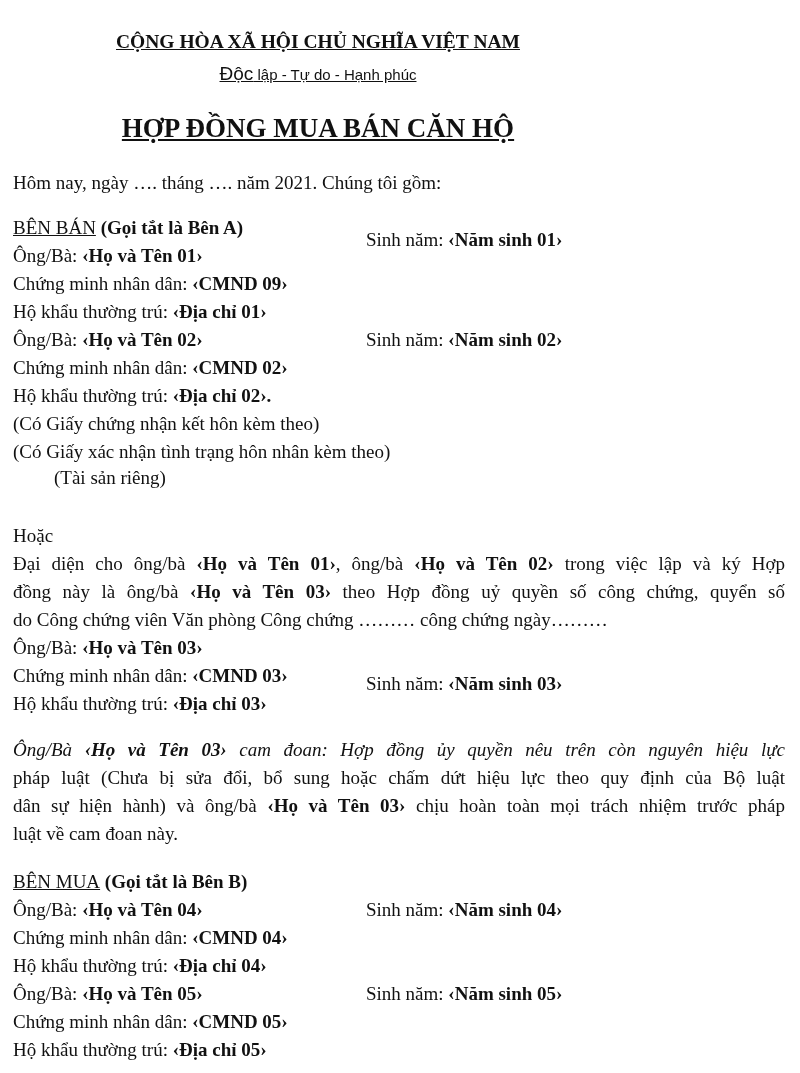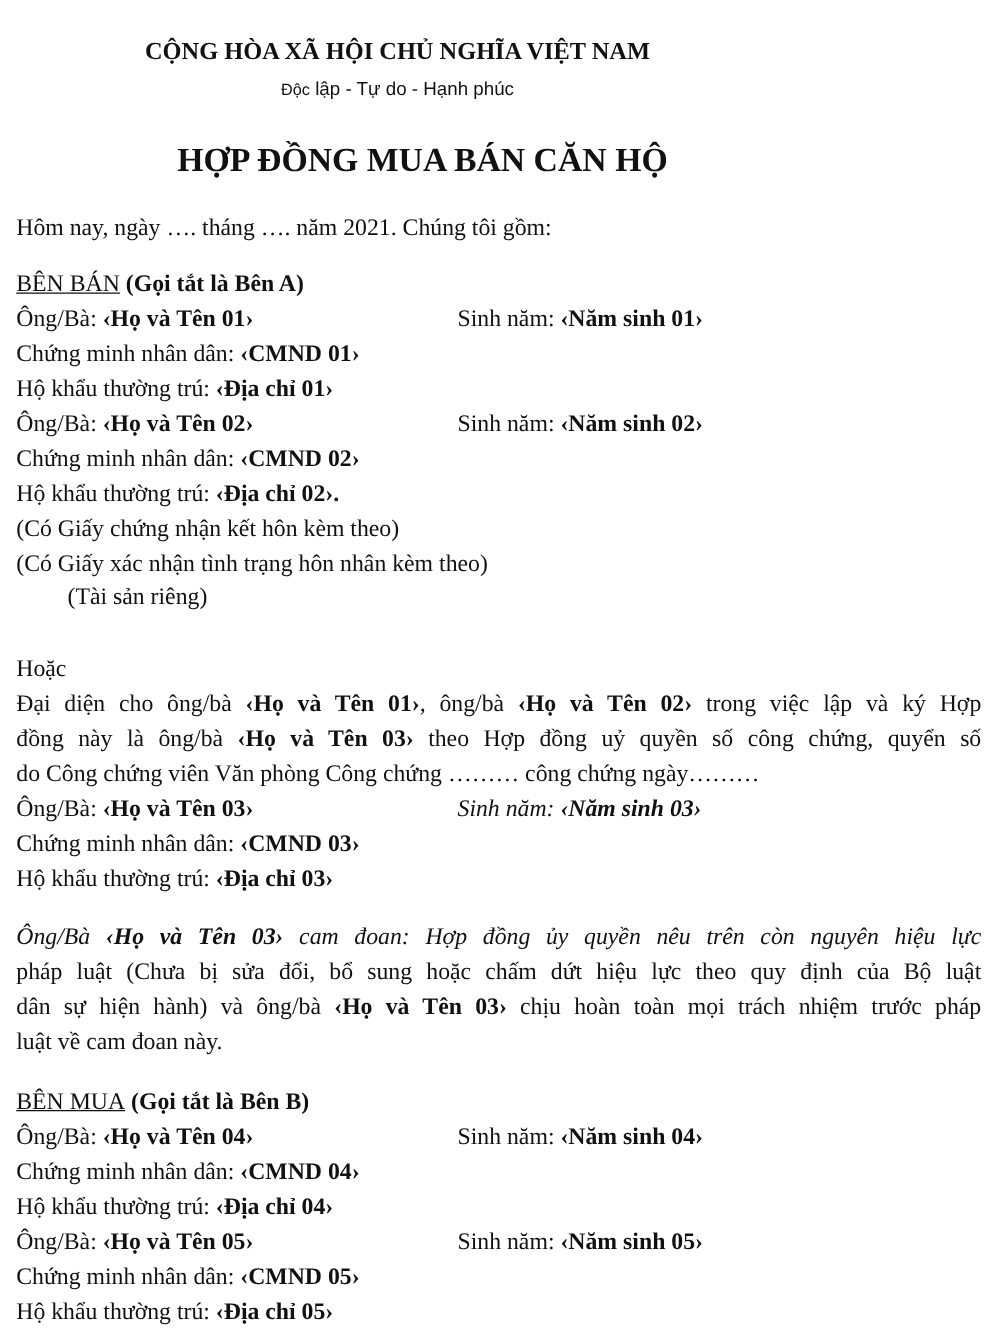"CỘNG HÒA XÃ HỘI CHỦ" .center { text-decoration: none -> underline }
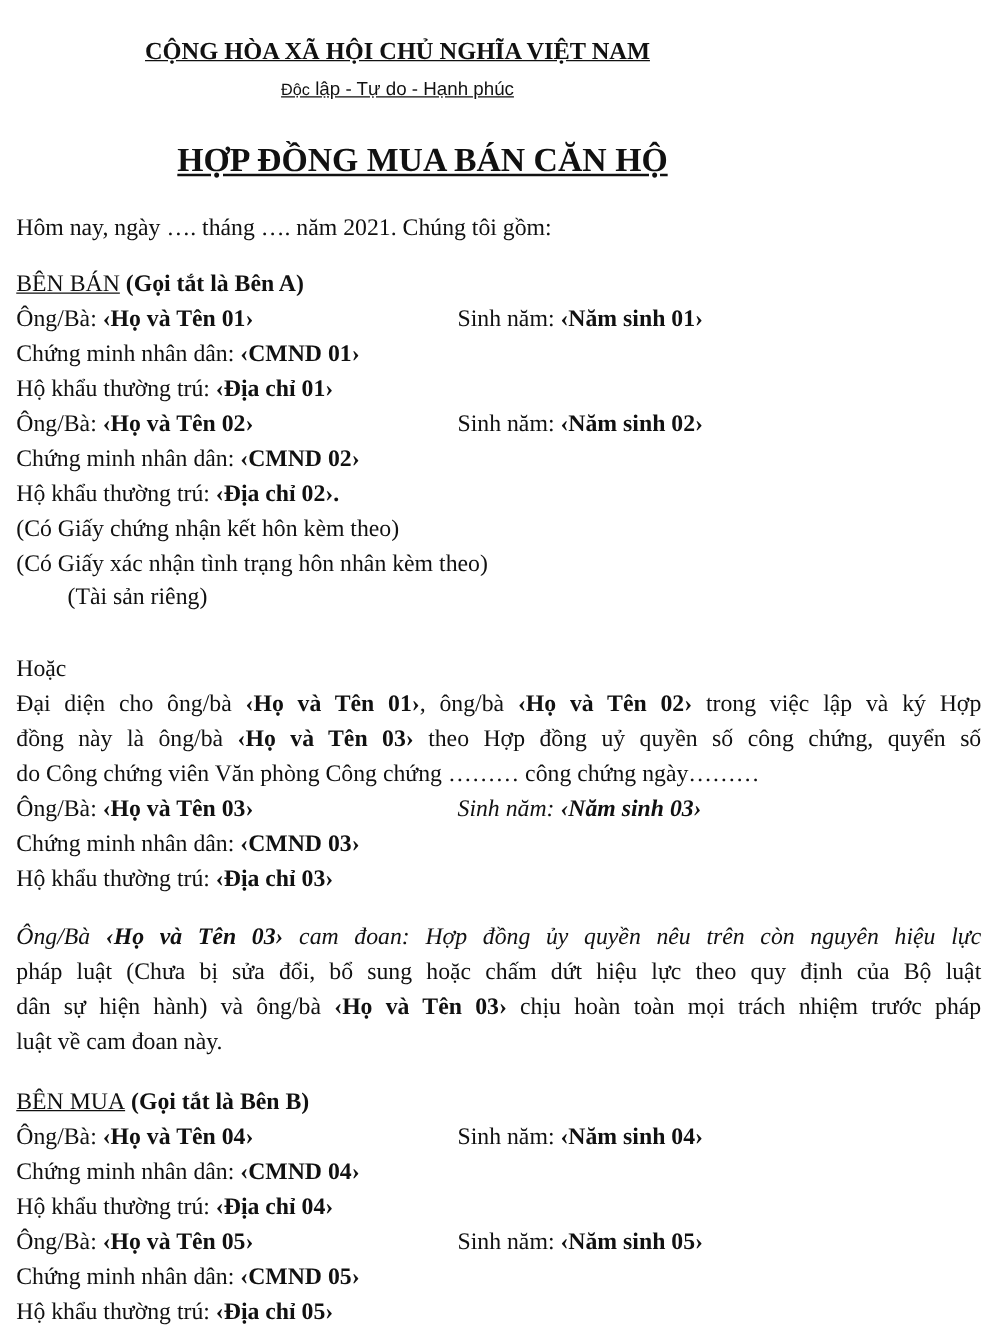"Độc" .h2 .big { font-size: 13px -> 19px }
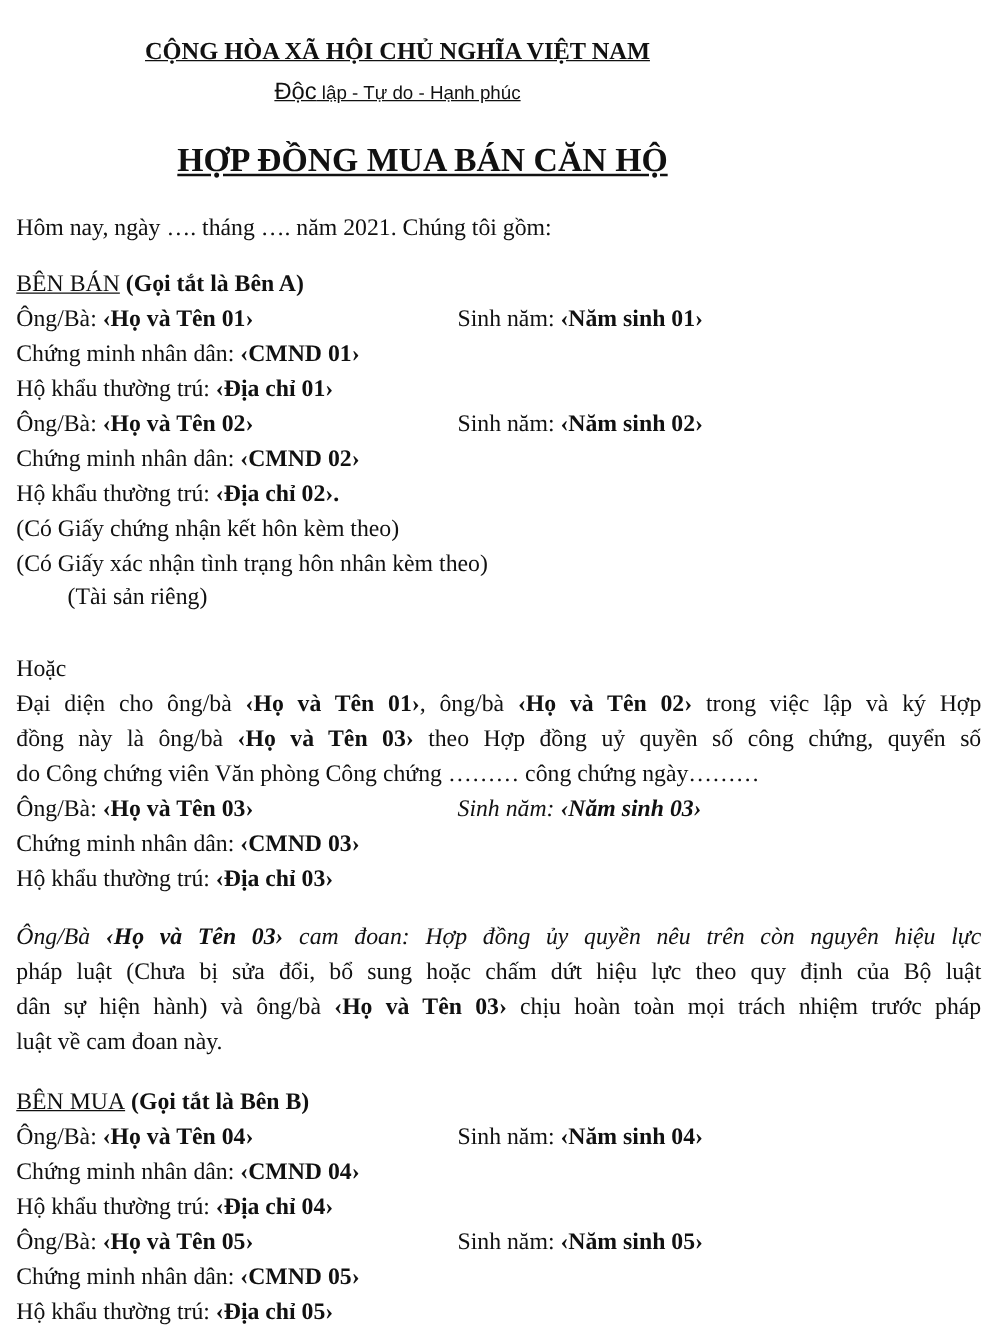"HỢP ĐỒNG MUA BÁN CĂN" div.abs { margin-left: 20px -> none }
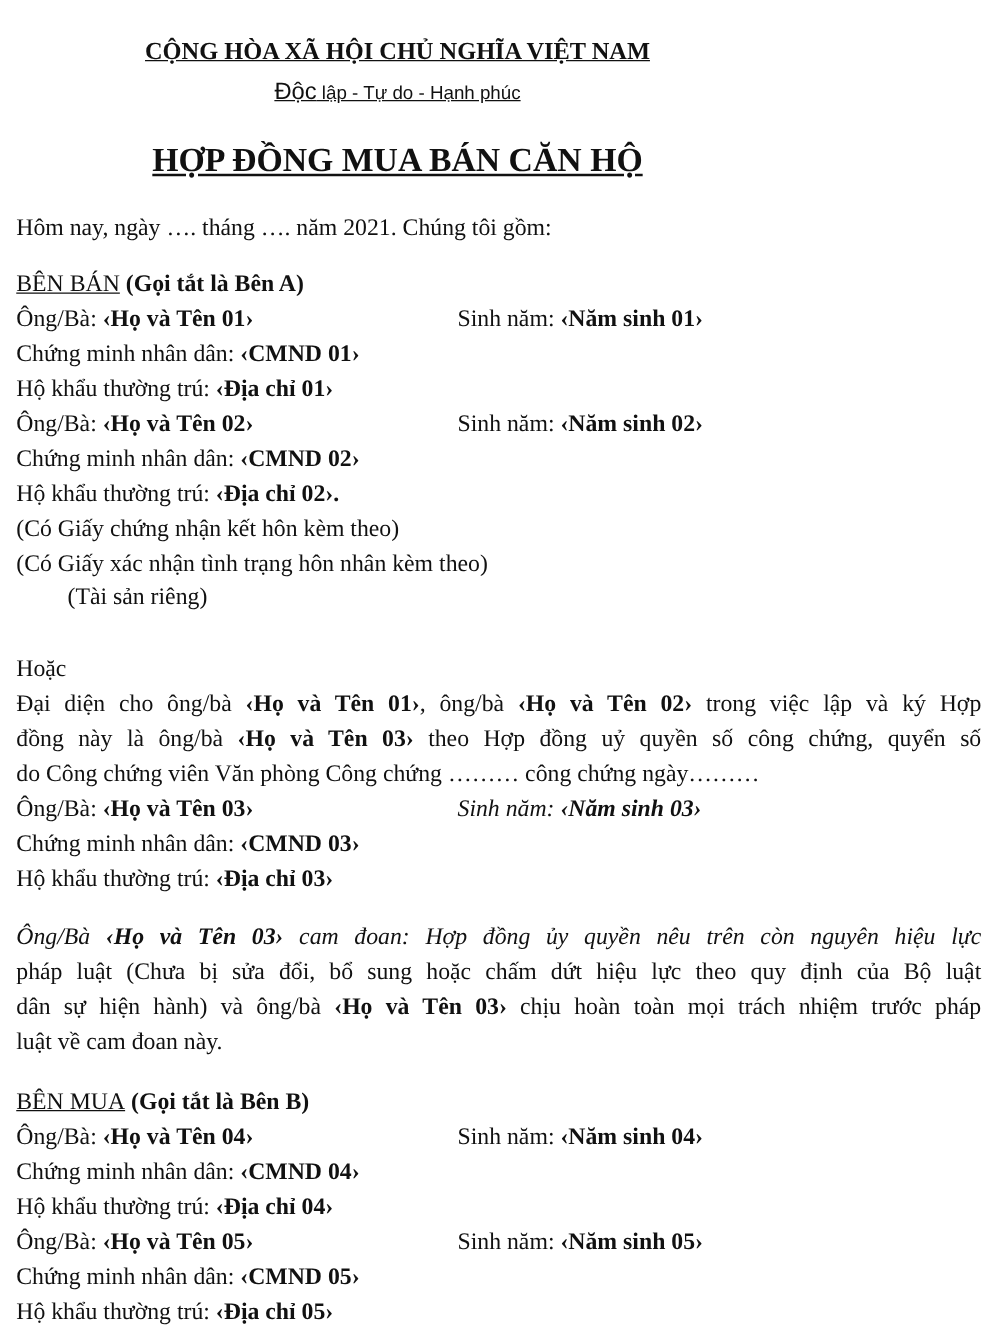"Sinh năm: ‹Năm sinh 01›" div.abs { top: 244px -> 228px }
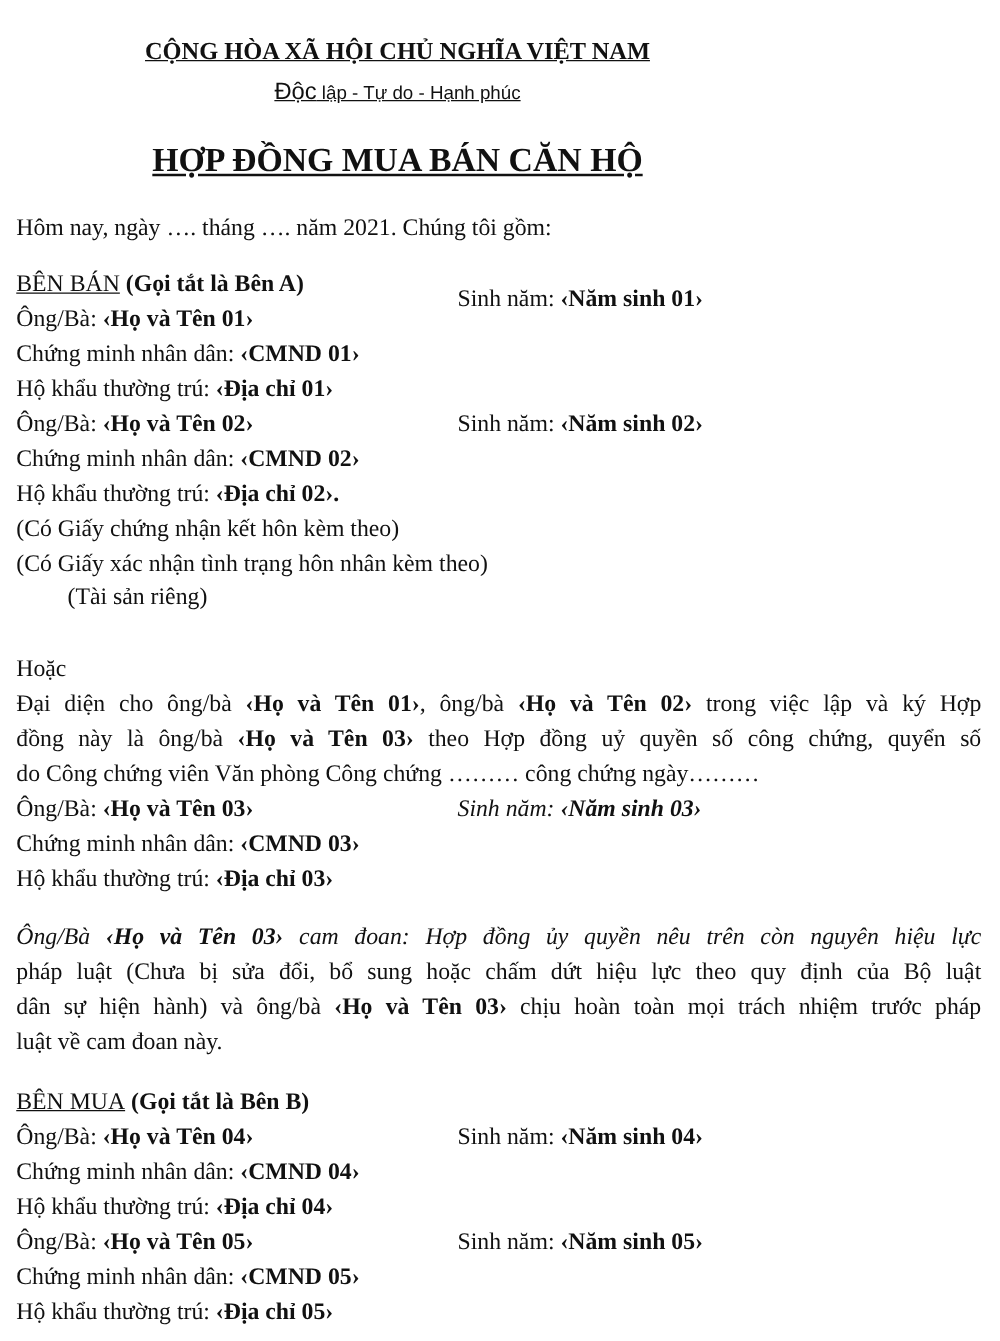"‹CMND 01›" span.b { text: 01 -> 09 }
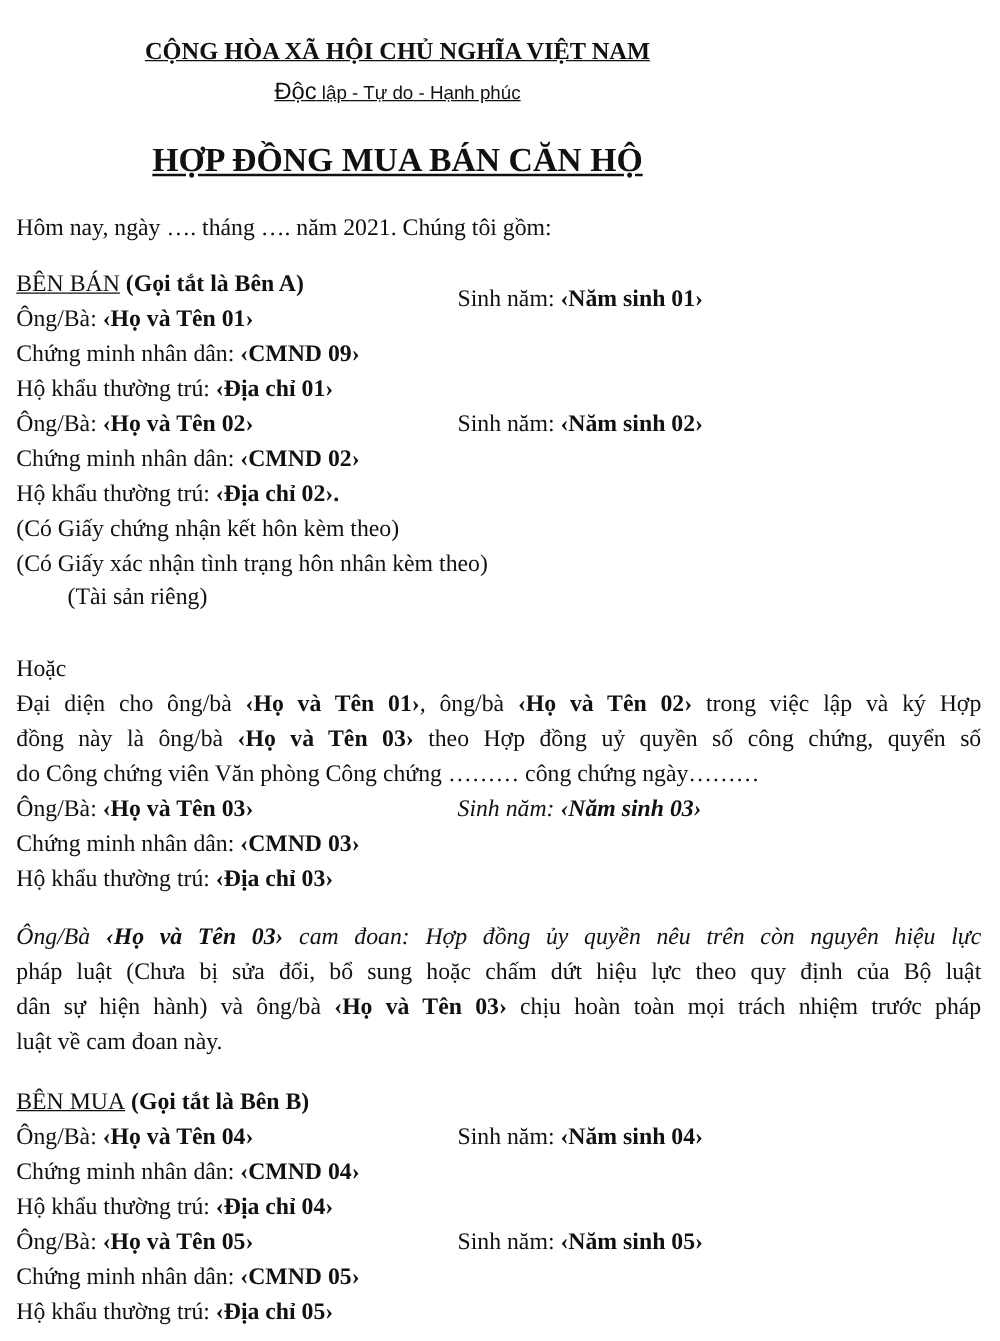"Sinh năm: ‹Năm sinh 03›" div.abs { font-style: italic -> none; top: 636px -> 672px }
